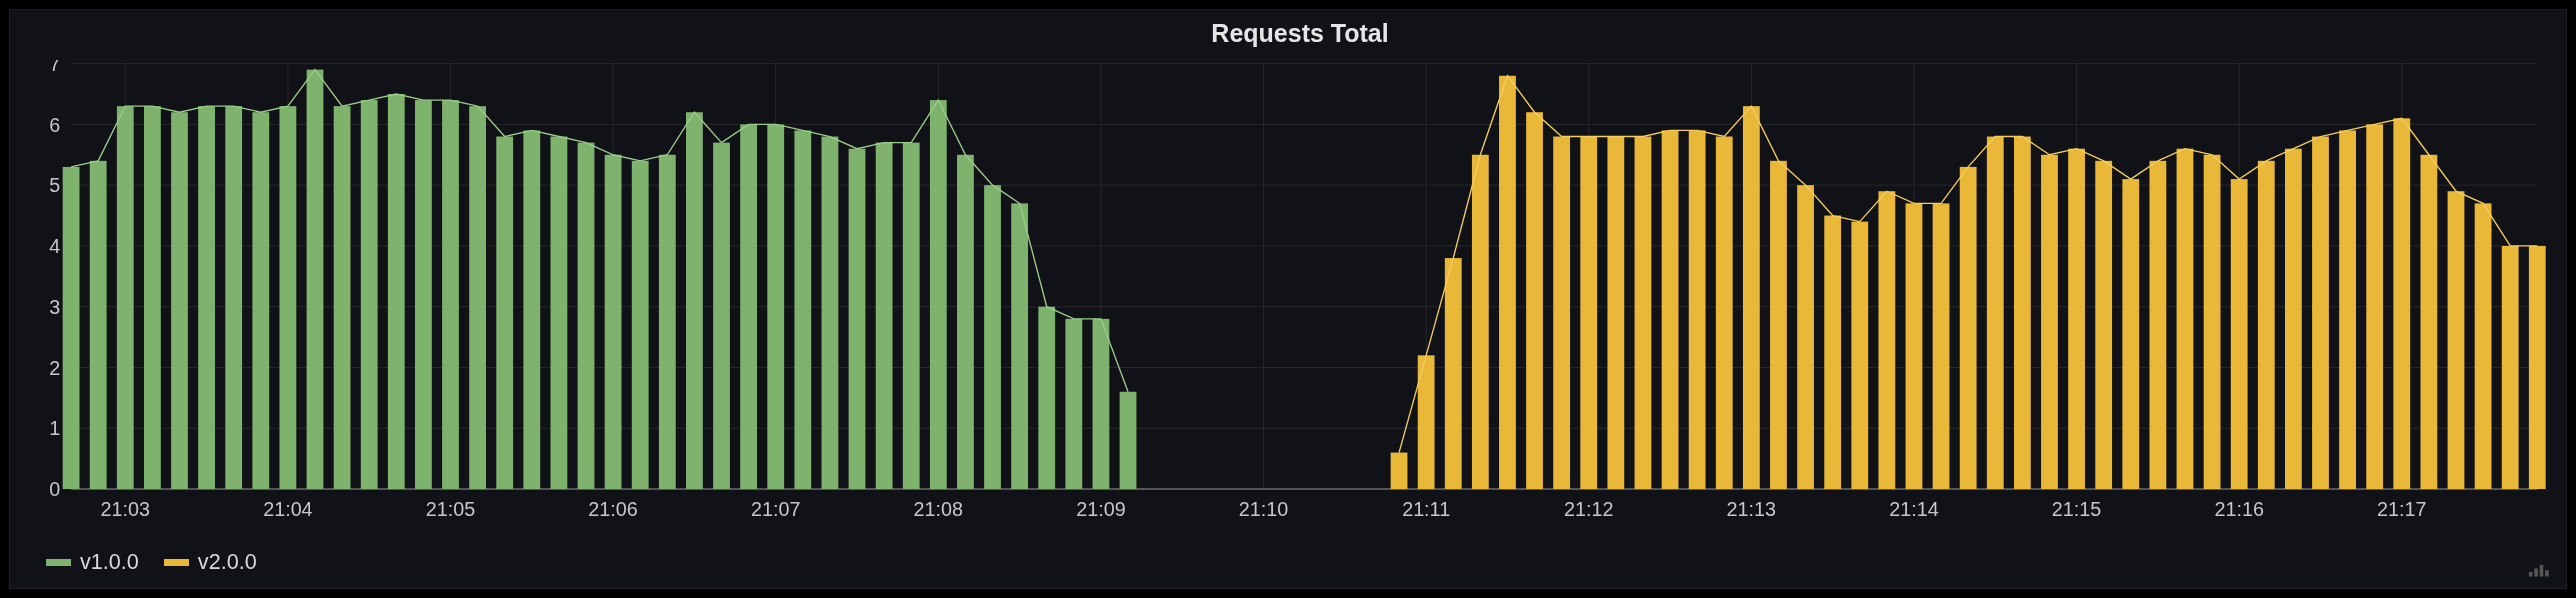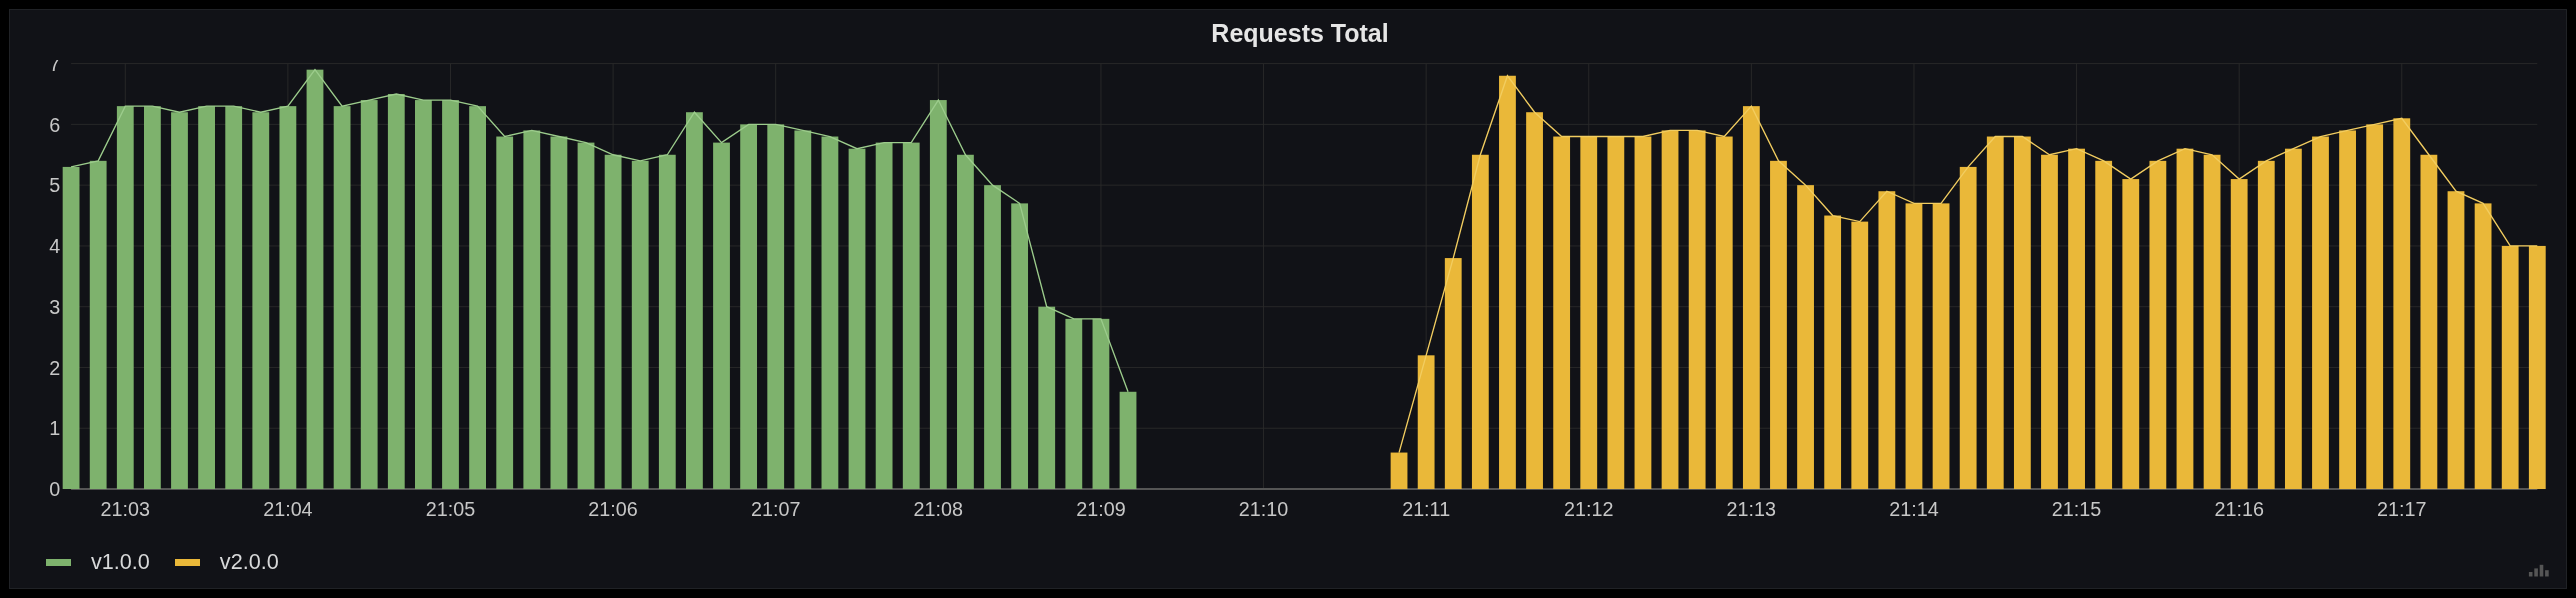"v1.0.0" .legend-item { gap: 20px -> 9px }
